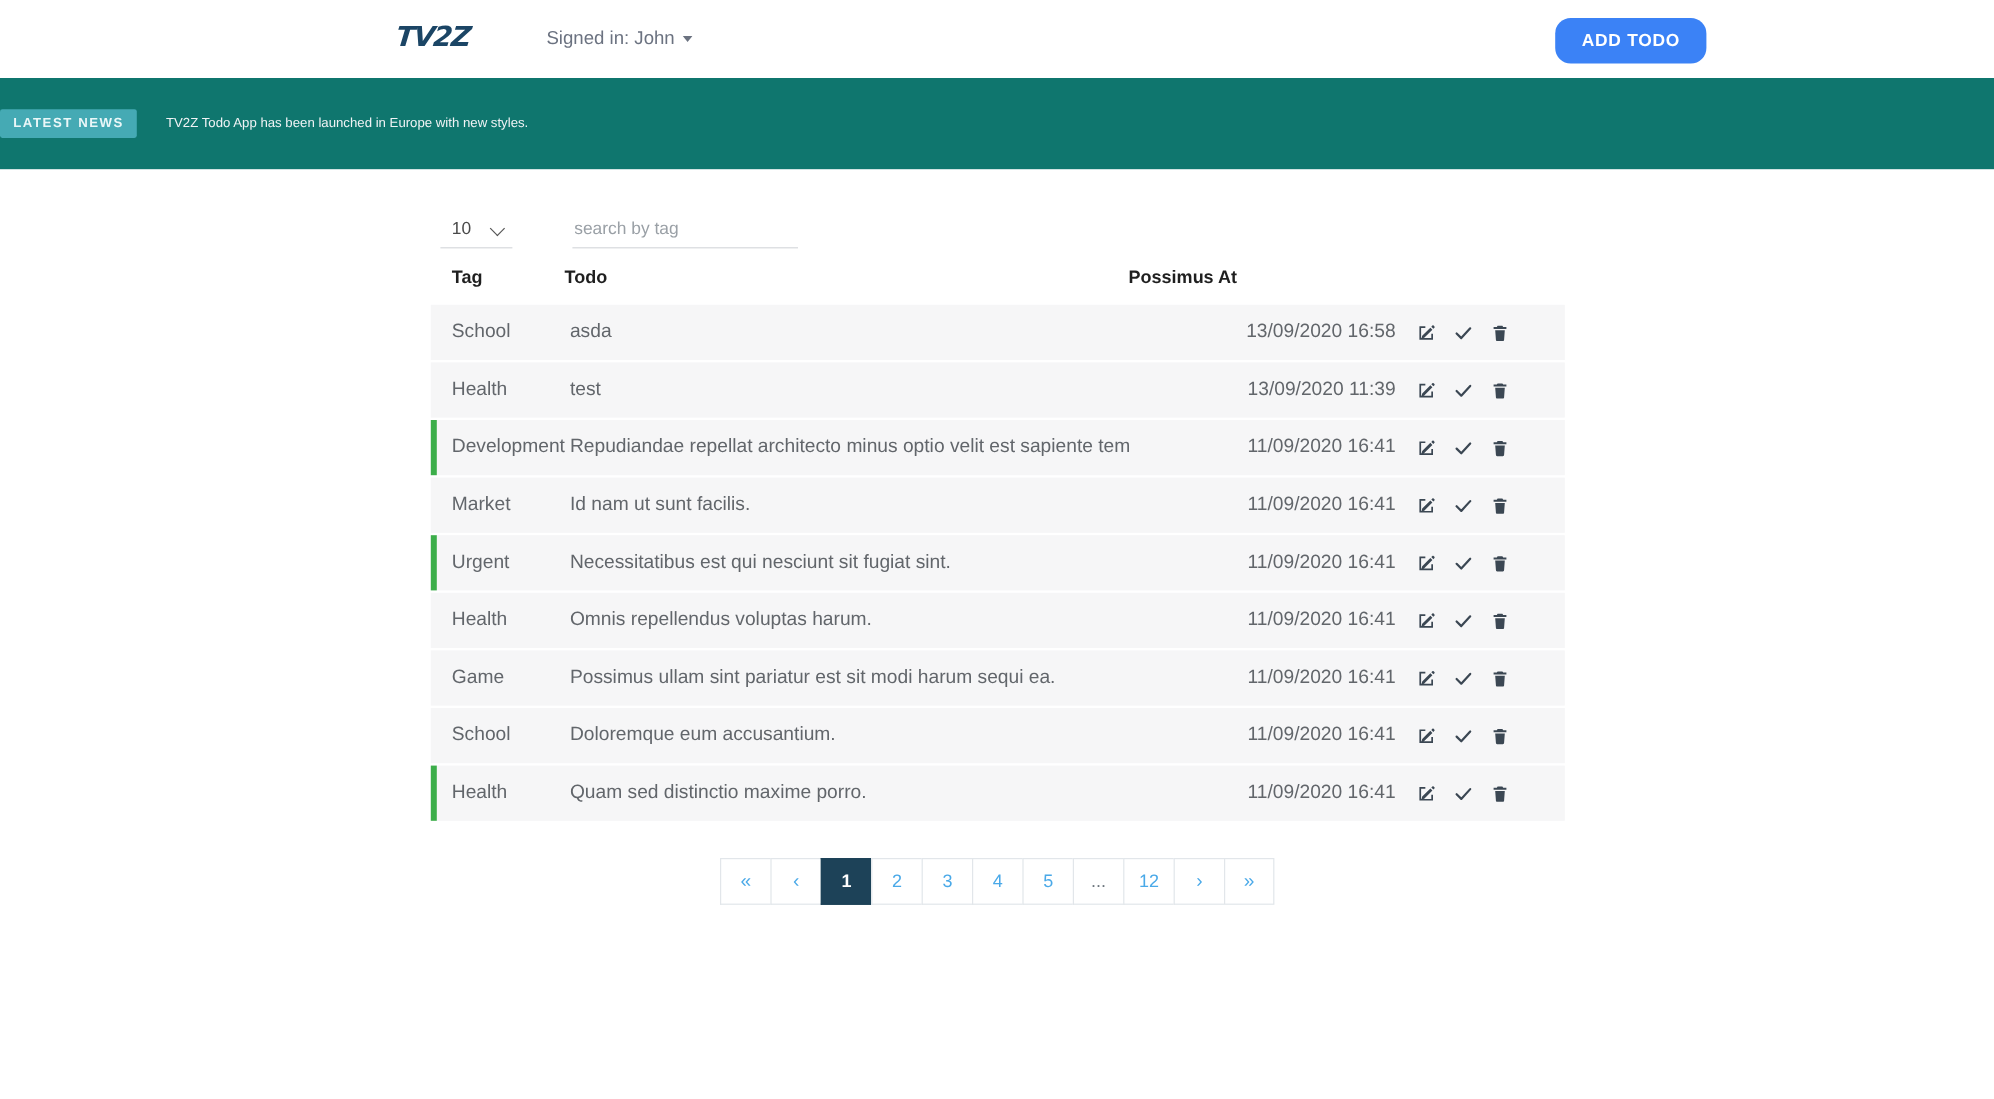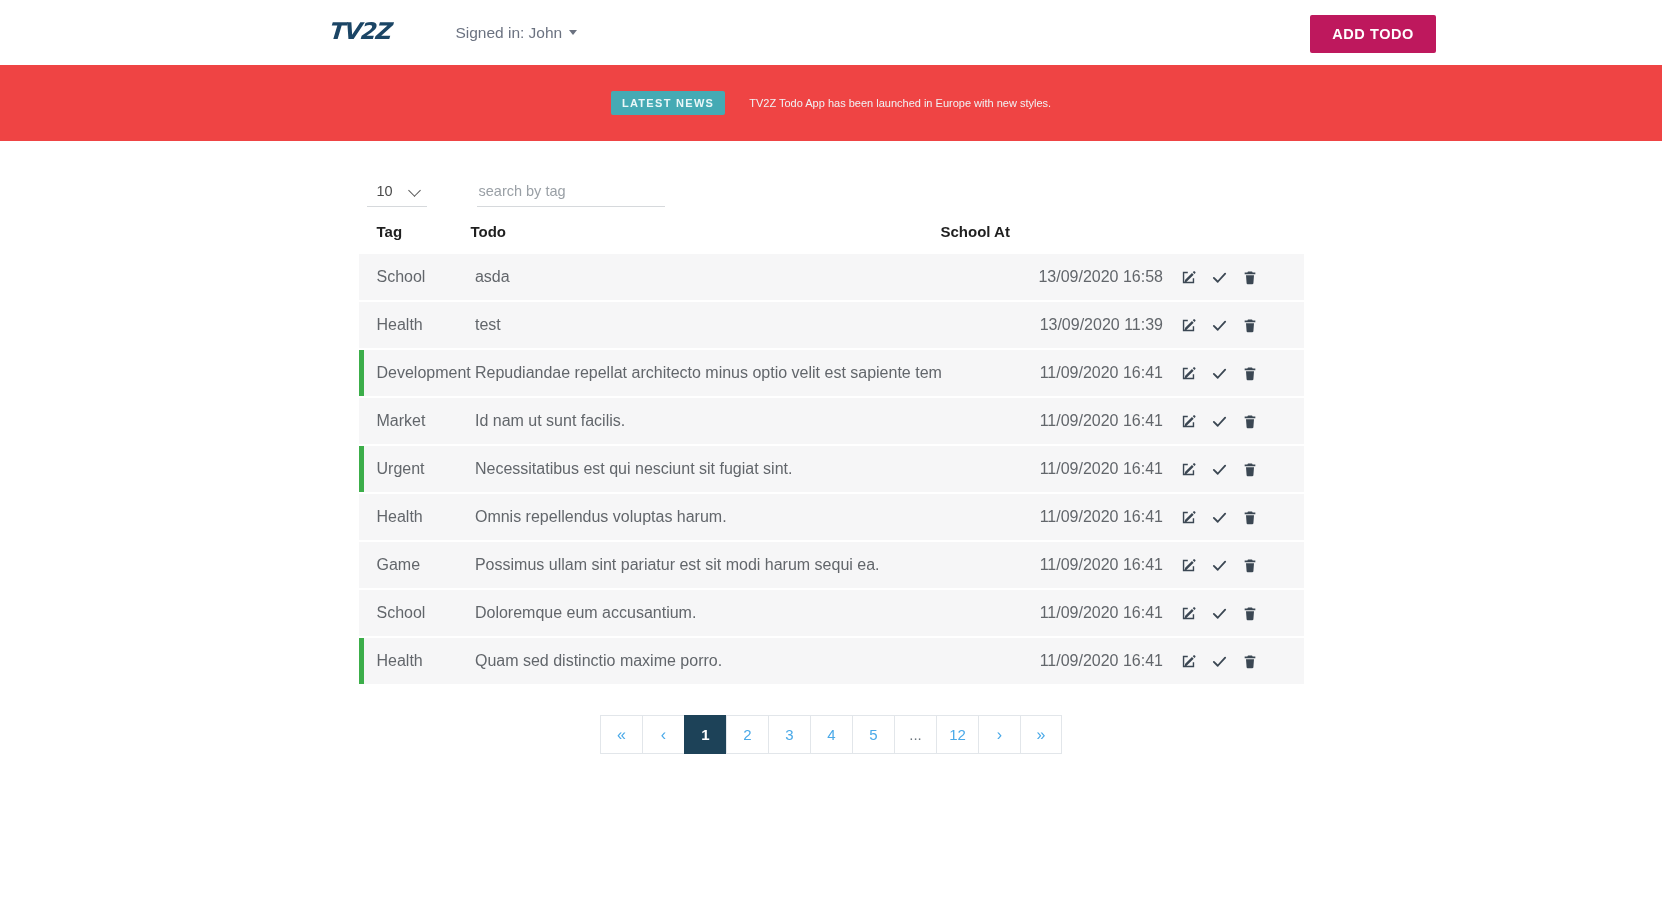"ADD TODO" .add-todo-btn { background: #be185d -> #3b82f6; border-radius: 2px -> 13px; right: 226px -> 240px }
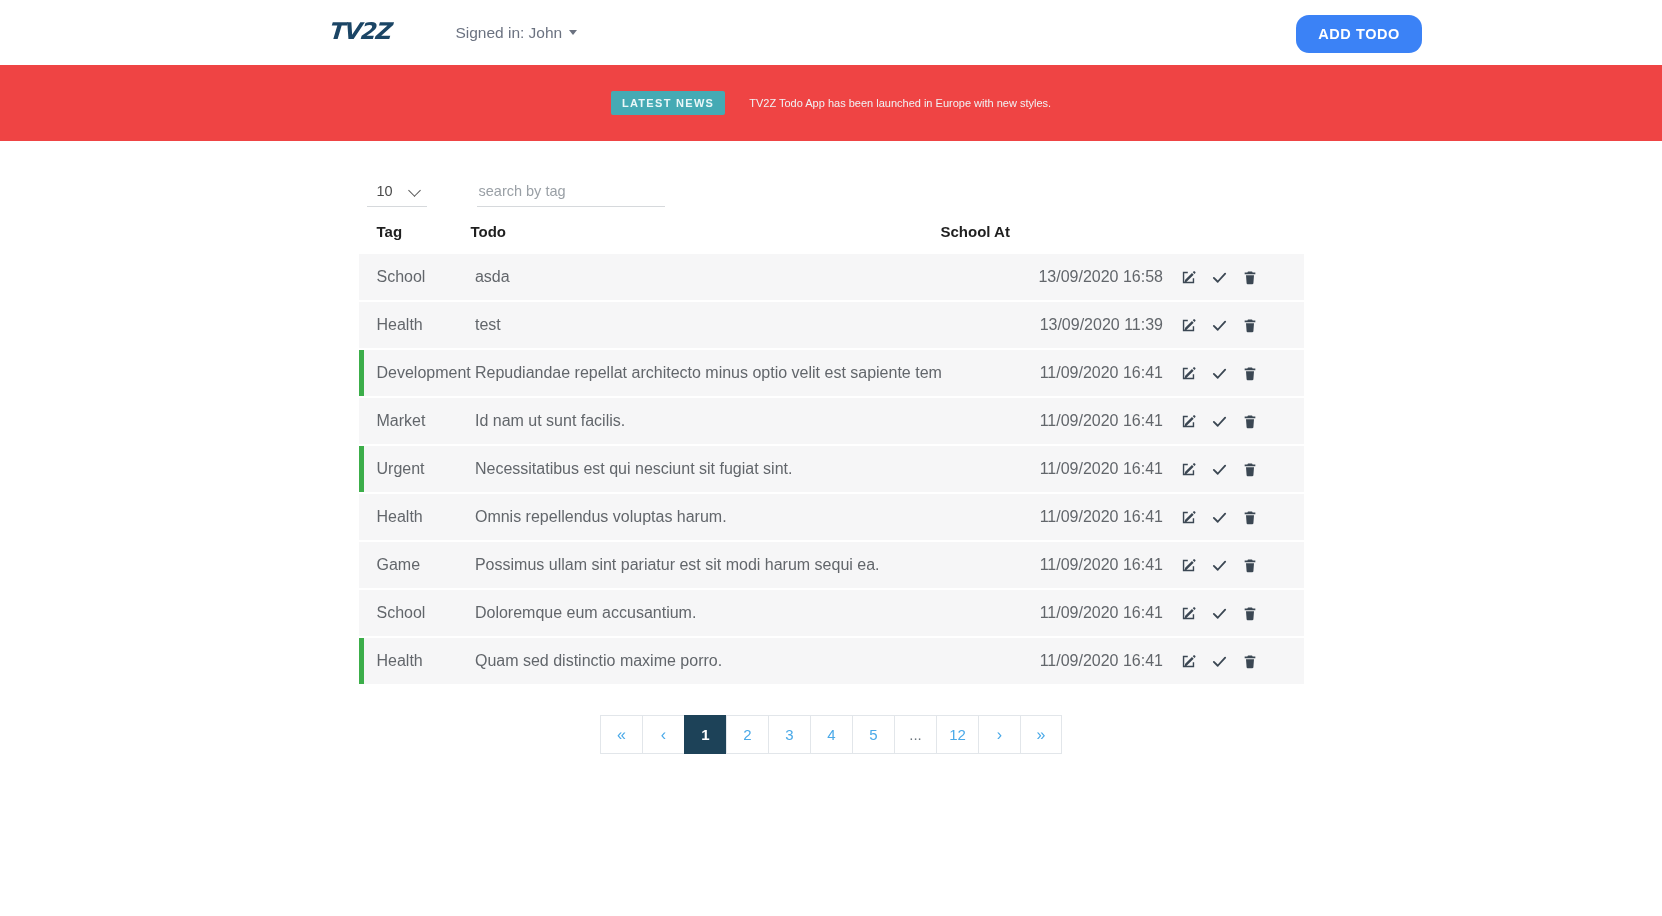"LATEST NEWS" .newsbar { background: #ef4444 -> #0f766e; justify-content: center -> none }
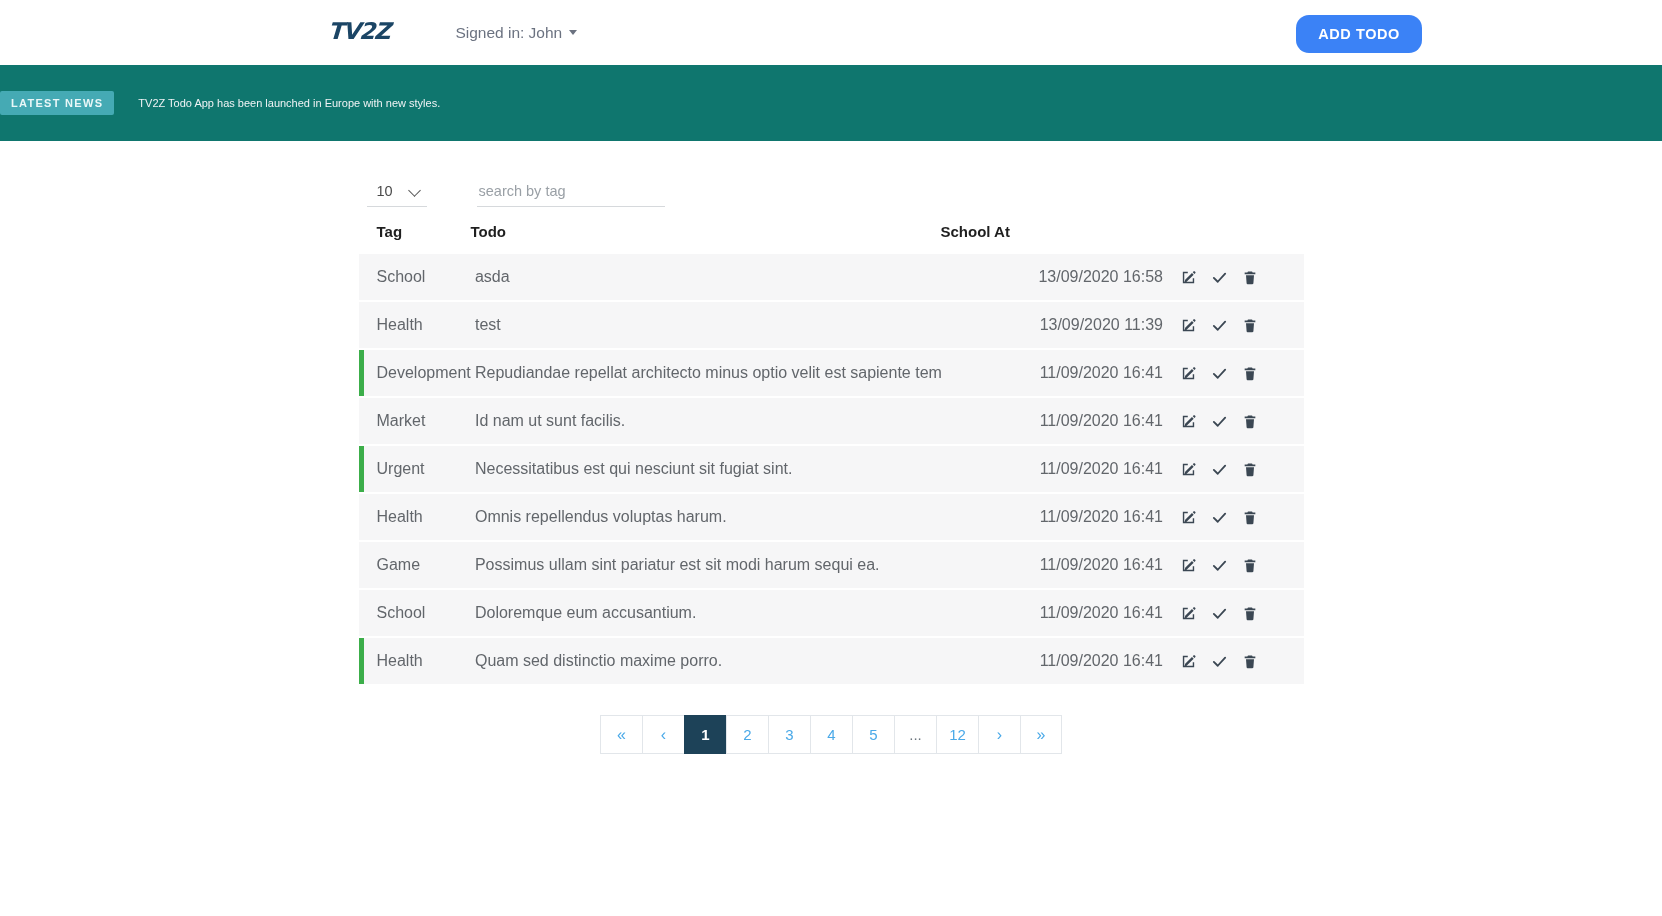"School At" div.th { text: School -> Possimus }
